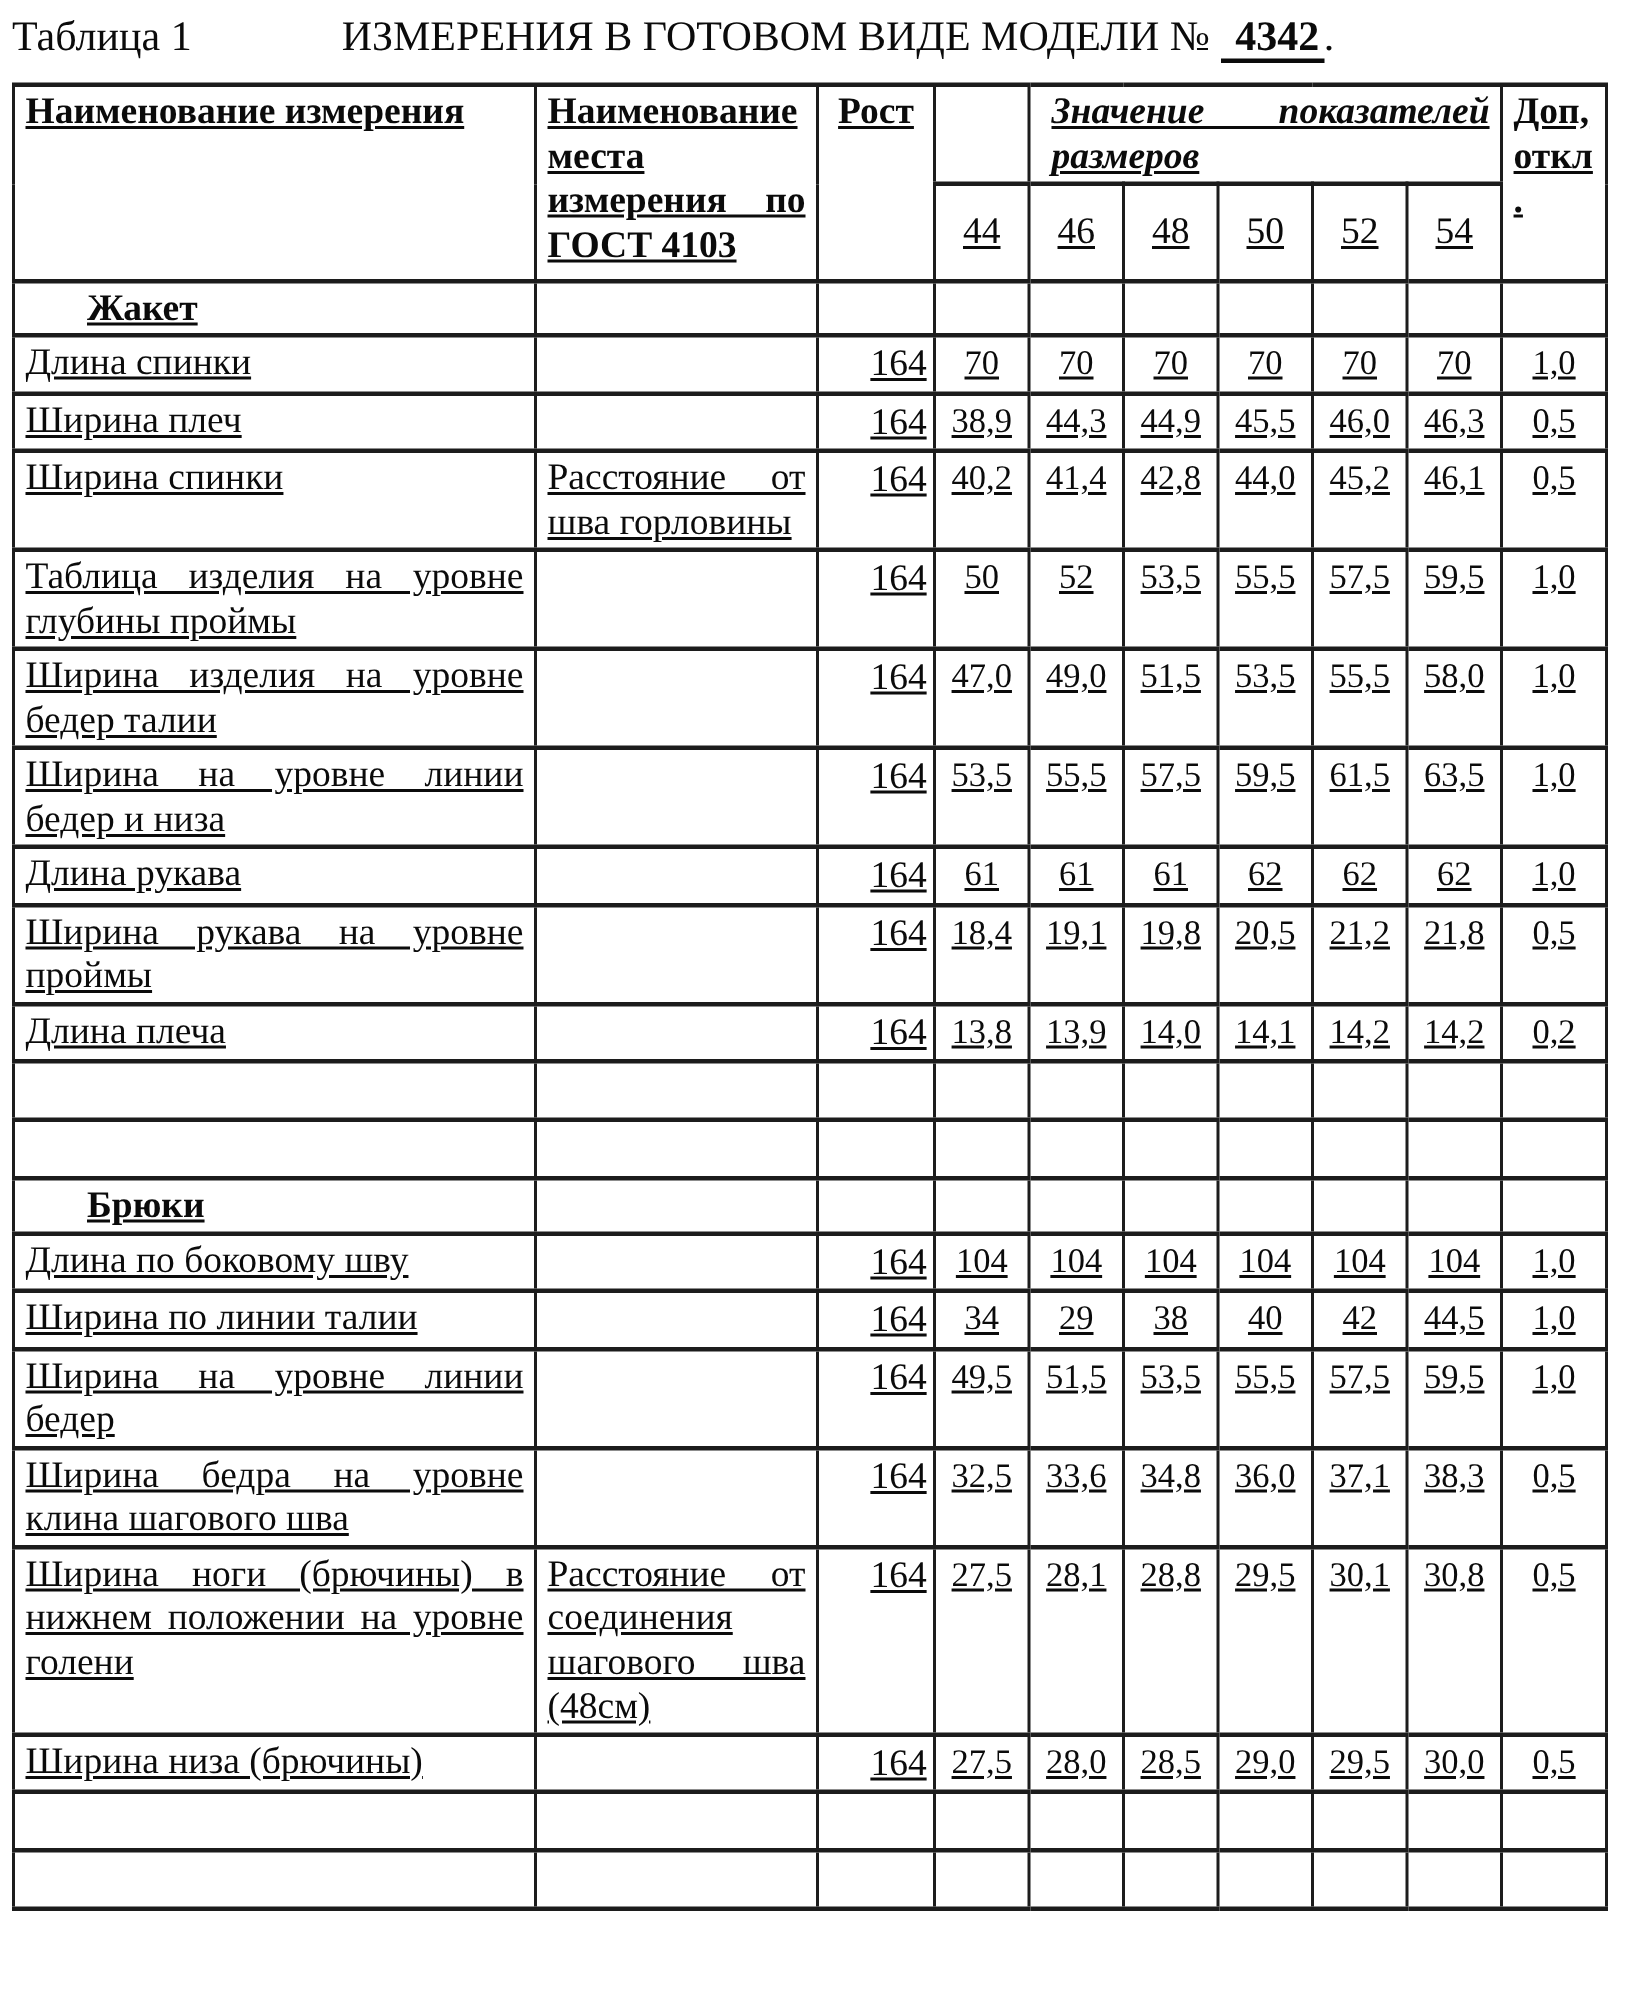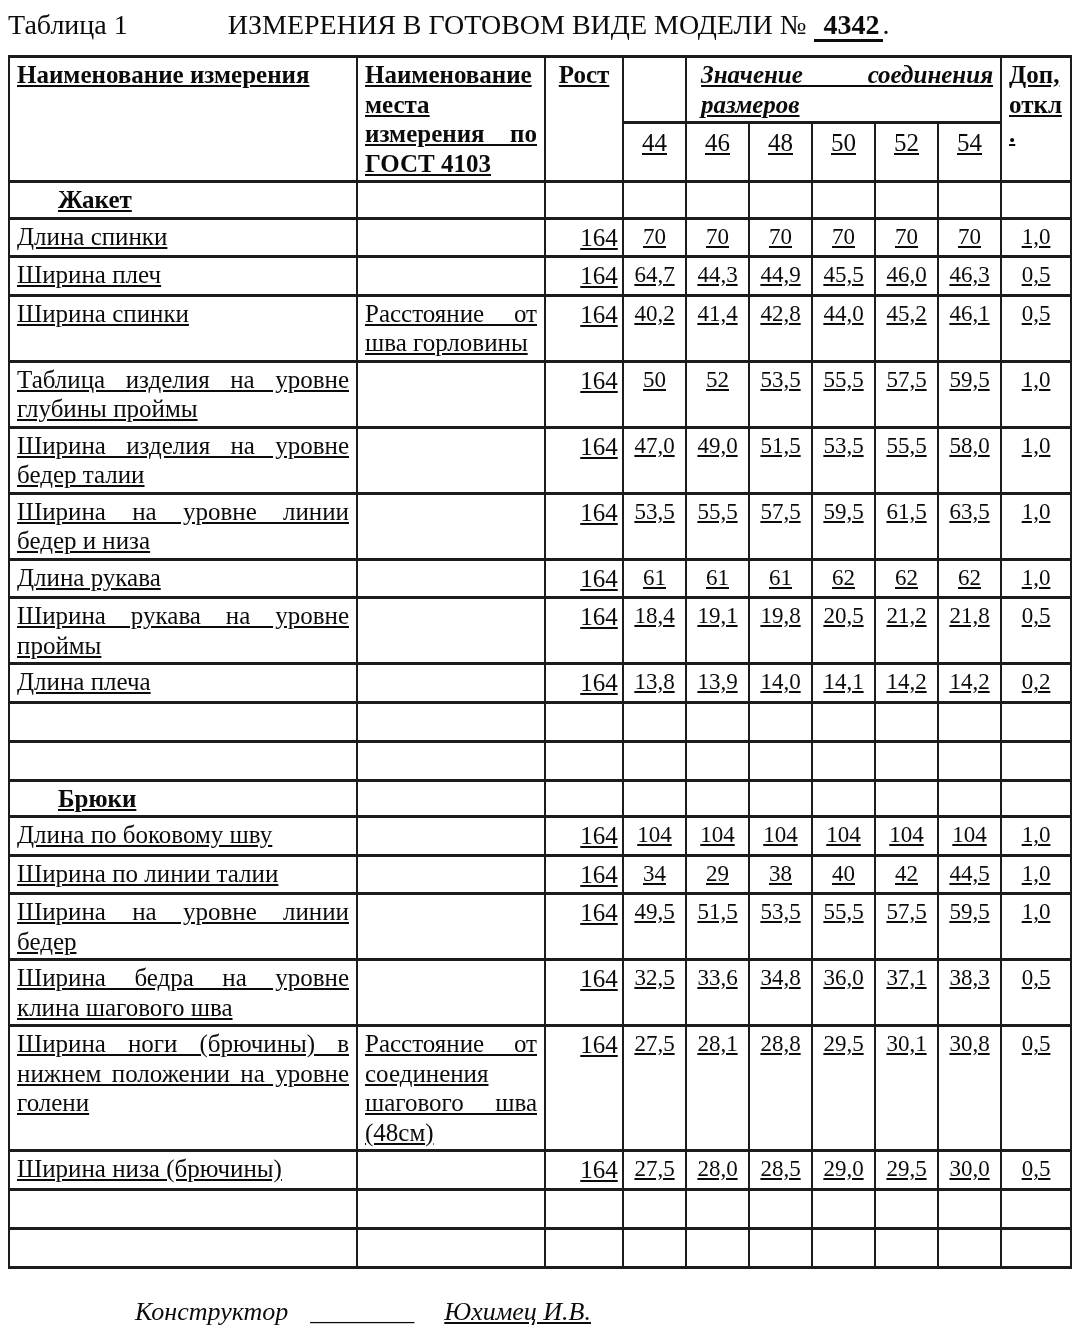"Значение соединения размеров" th.h-values { text: соединения -> показателей }
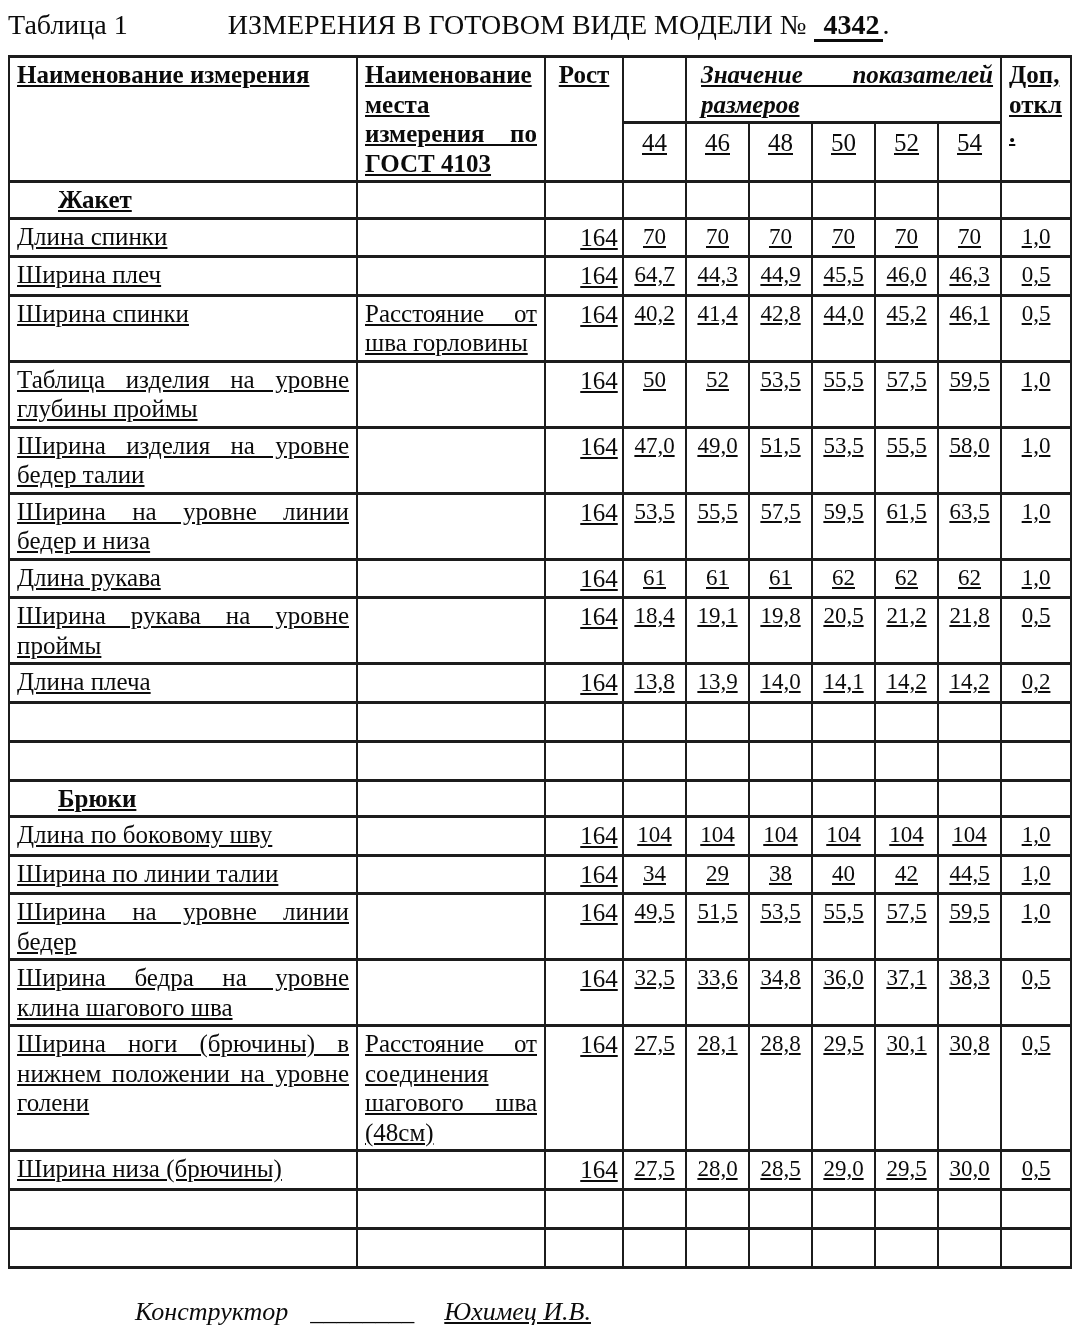"44" th.h-size { padding: 4px 2px -> 16px 2px }
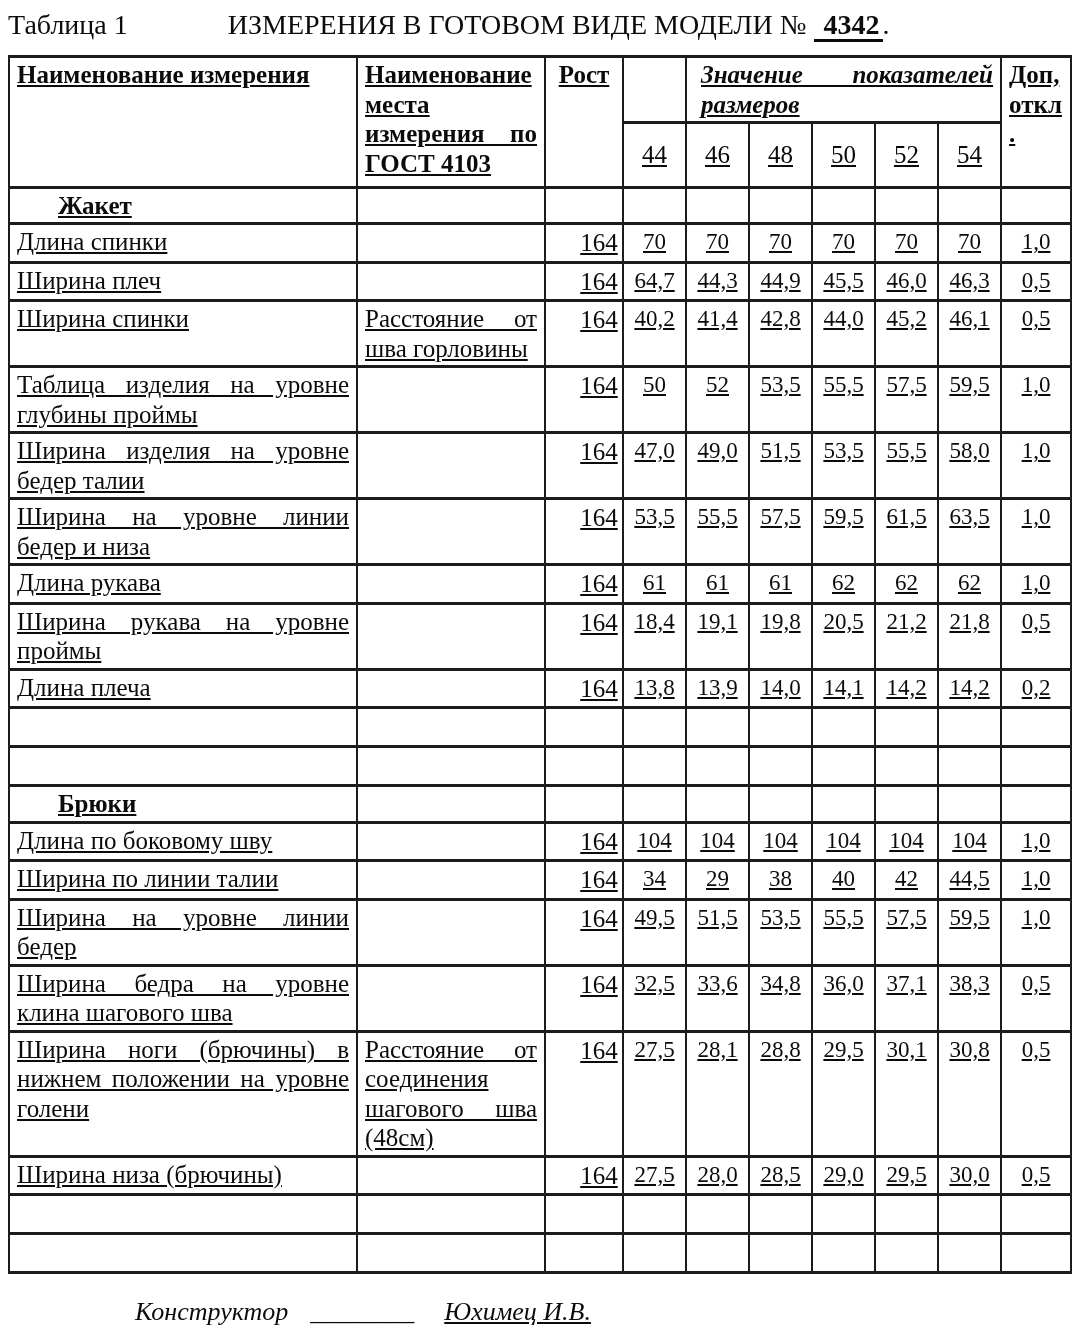"64,7" td.cell-num { text: 64,7 -> 38,9 }
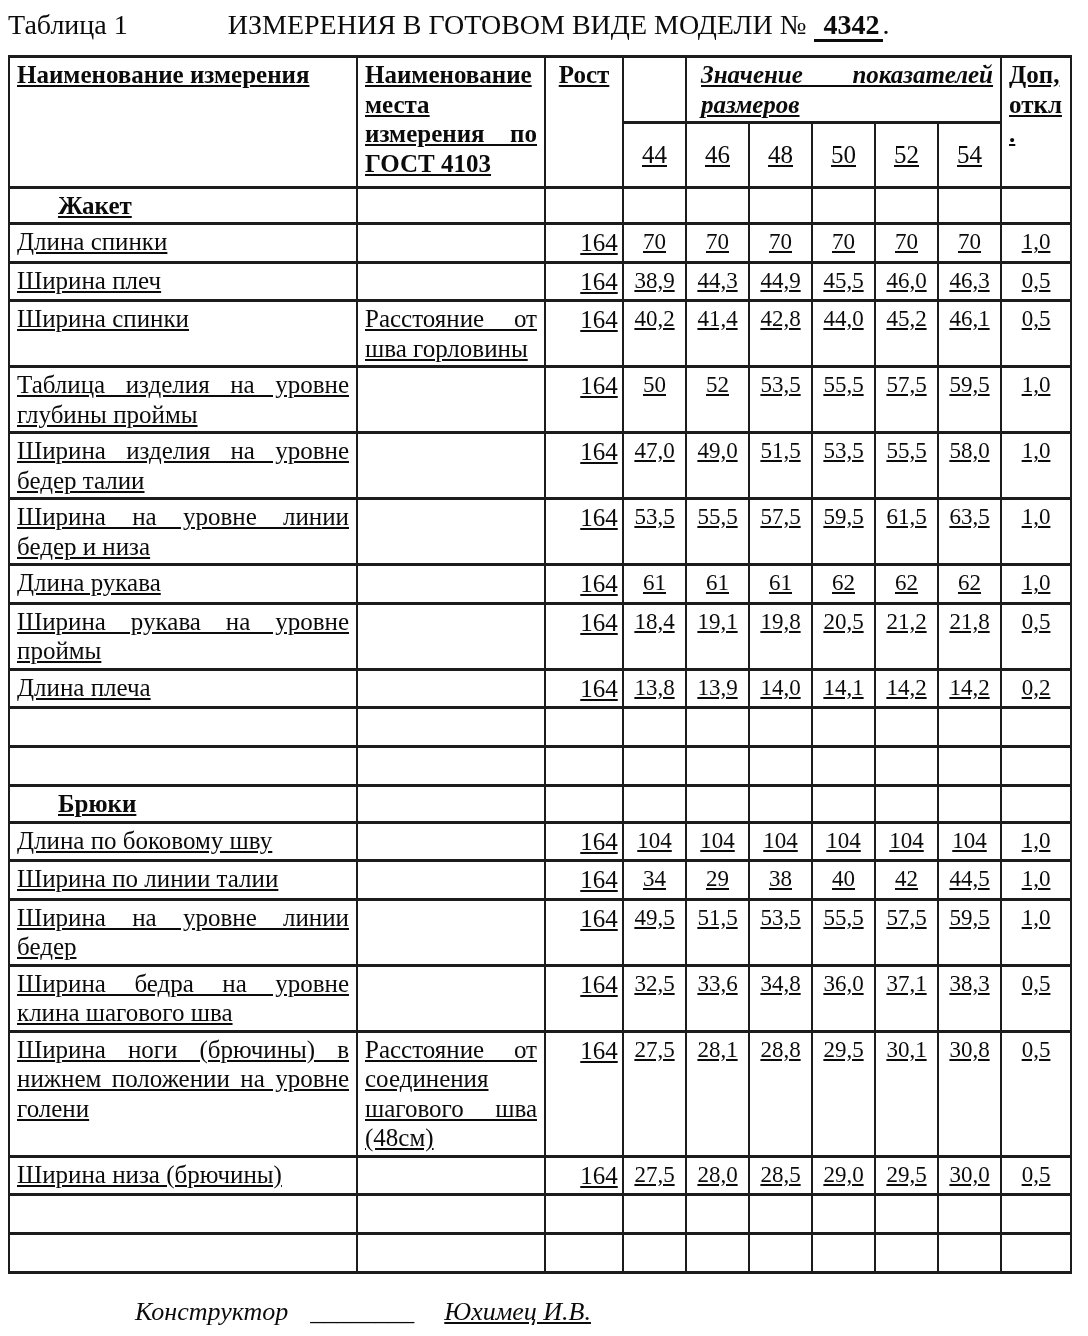"Конструктор ________ Юхимец И.В." div.footer { html: <div> <span>Конструктор</span><span>________</span><span>Юхимец И.В.</span> </div> -> none }
